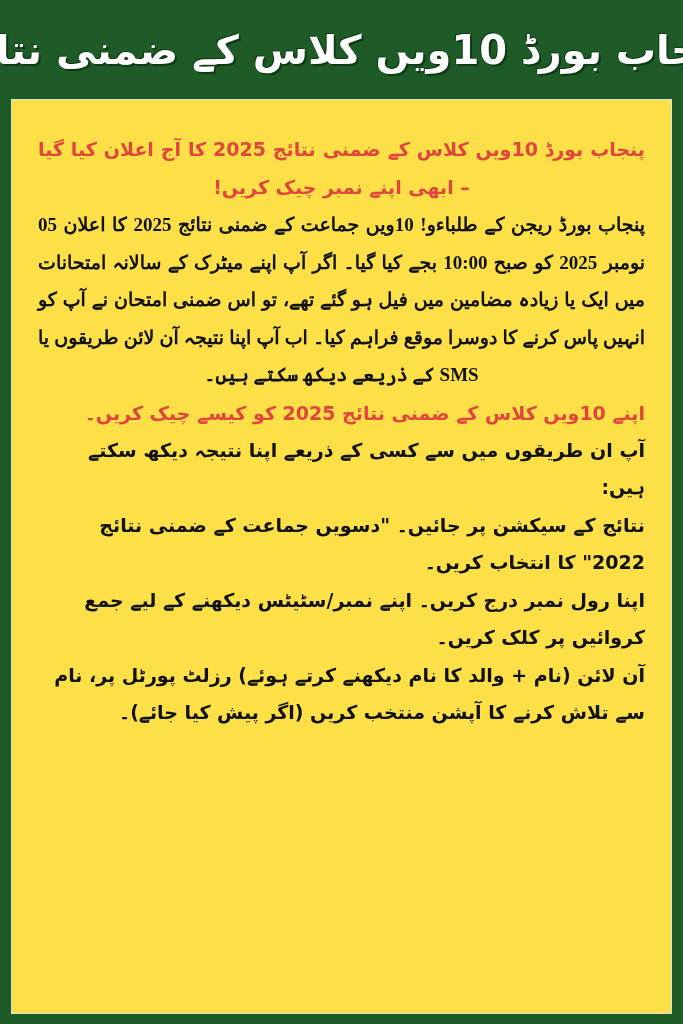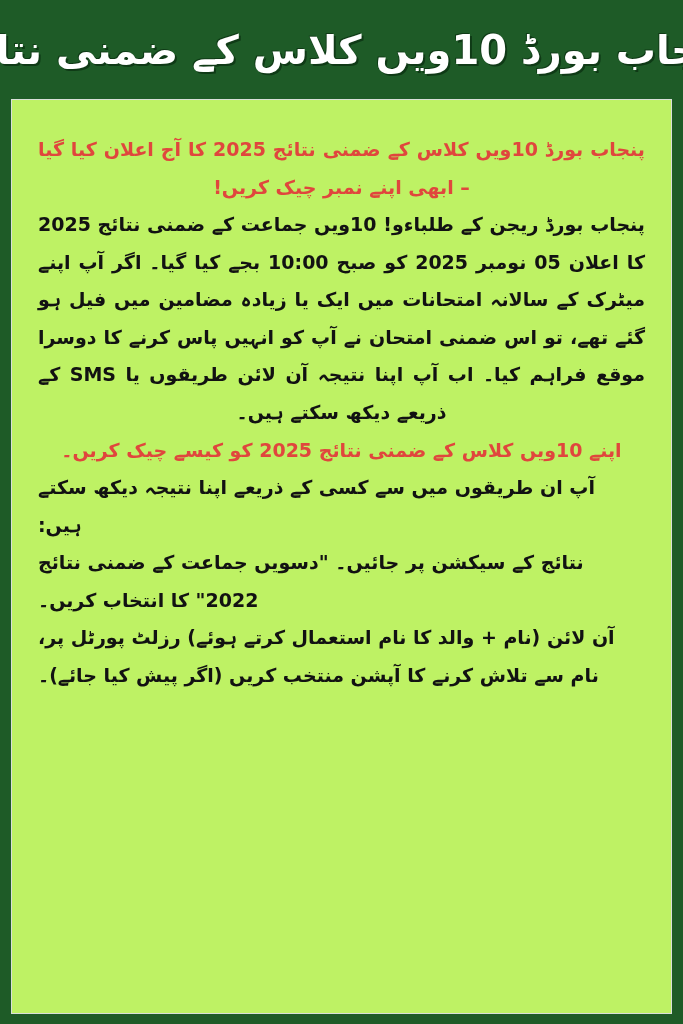"پنجاب بورڈ 10ویں کلاس کے ضمنی نتائج 2025" .panel { background: #bef264 -> #fde047 }
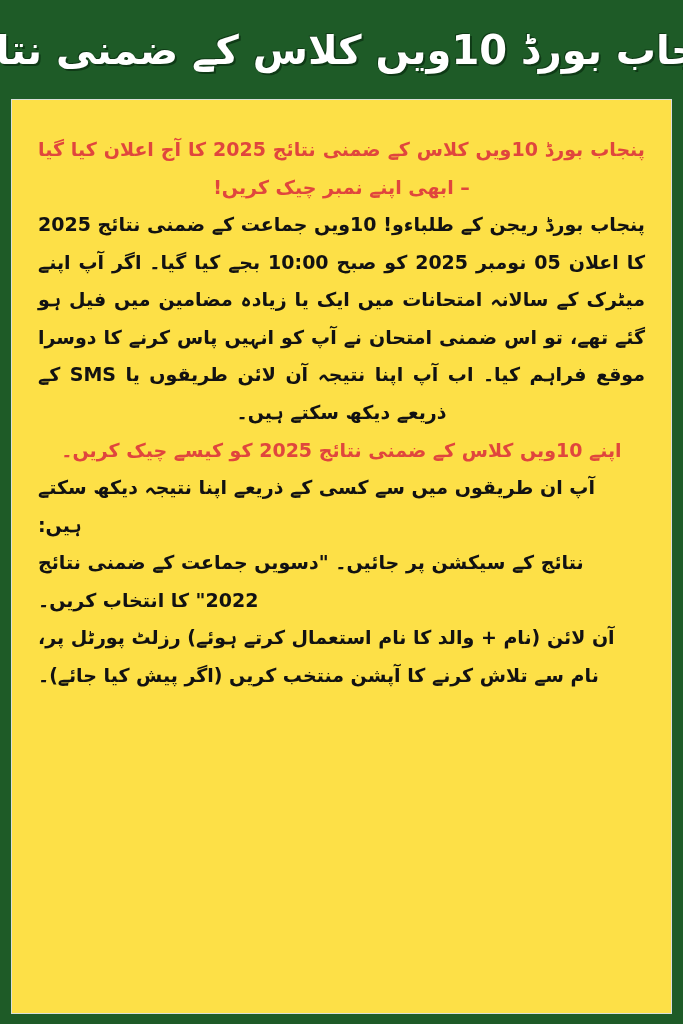"پنجاب بورڈ ریجن کے طلباءو!" .para.justify { font-family: none -> Liberation Serif, serif }
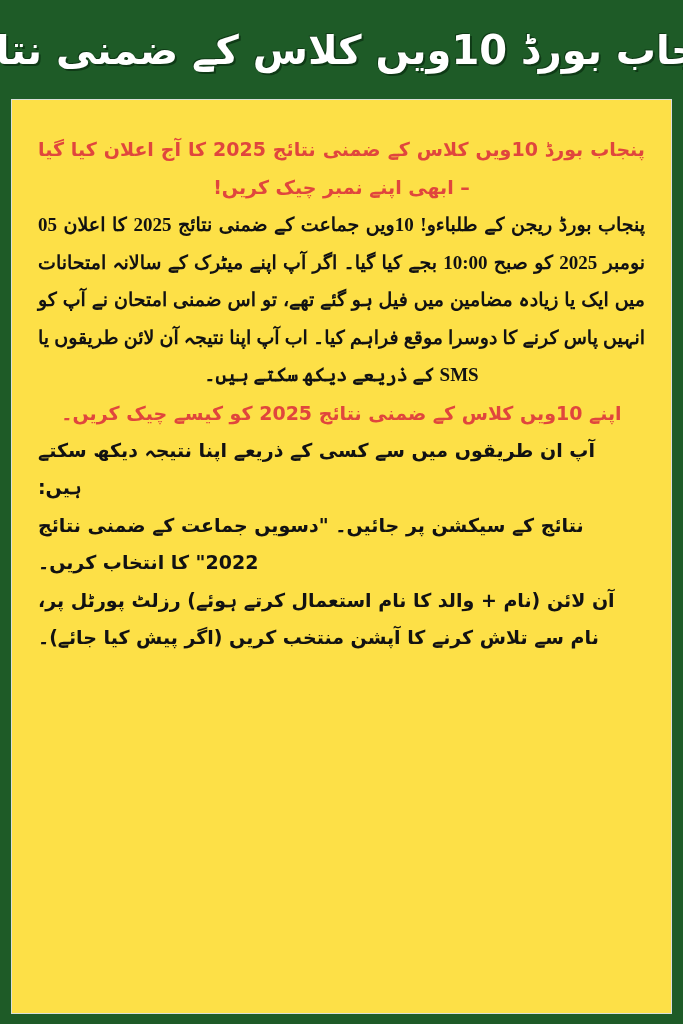"اپنے 10ویں کلاس کے ضمنی" .heading-red { text-align: center -> right }
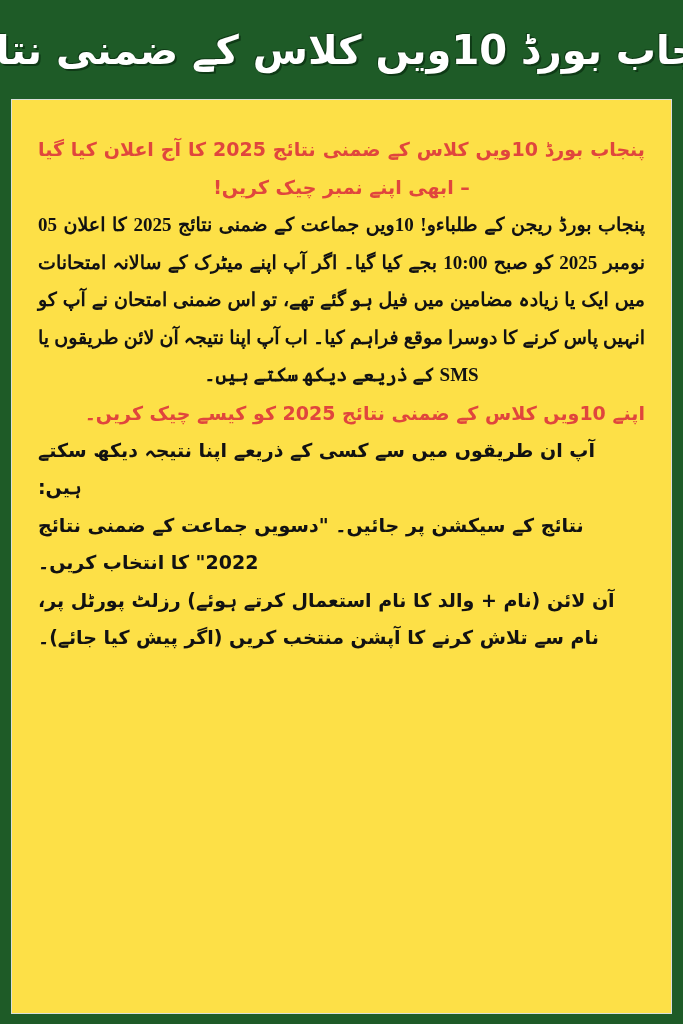"آپ ان طریقوں میں سے" .para { text-align: left -> right }
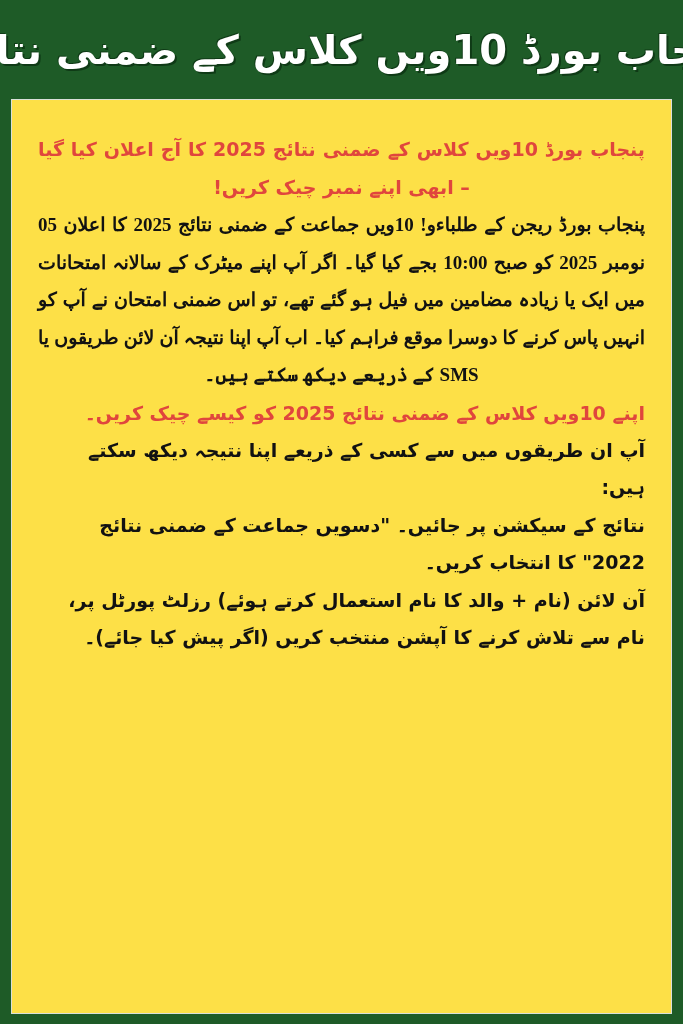"اپنا رول نمبر درج کریں۔" p.para { html: none -> <p>اپنا رول نمبر درج کریں۔ اپنے نمبر/سٹیٹس دیکھنے کے لیے جمع کروائیں پر کلک کریں۔</p> }
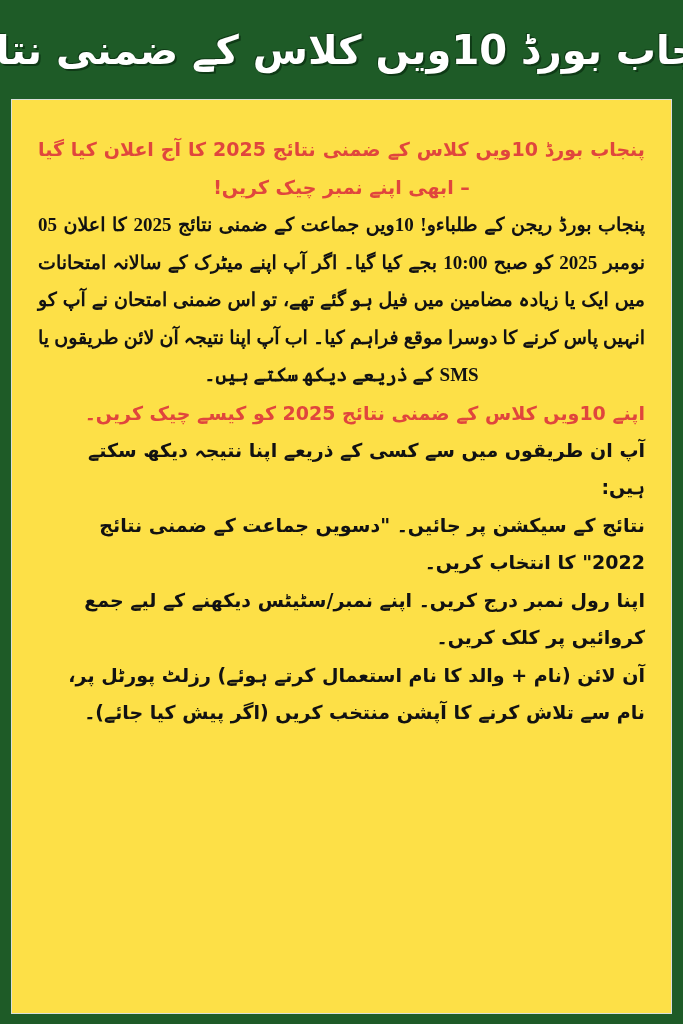"آن لائن (نام + والد" p.para { text: استعمال -> دیکھنے }
